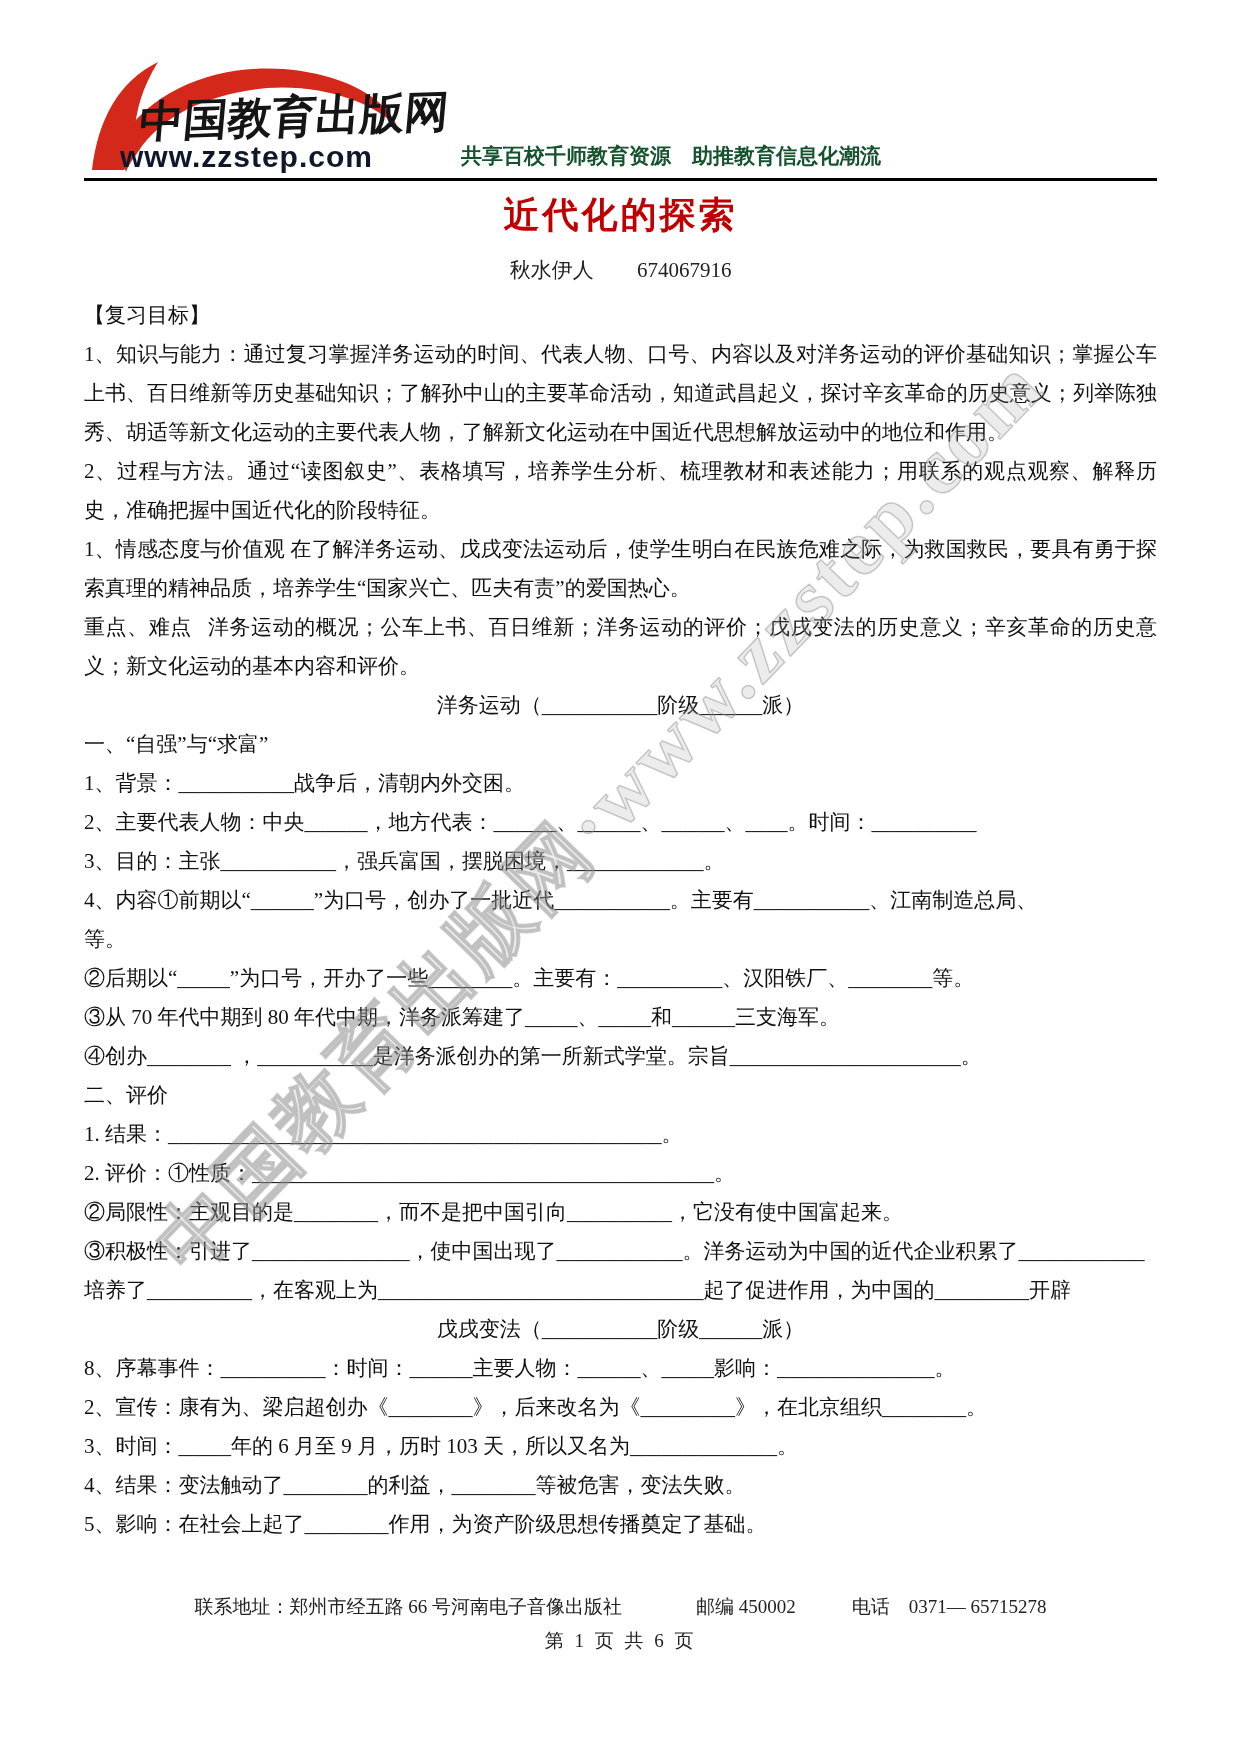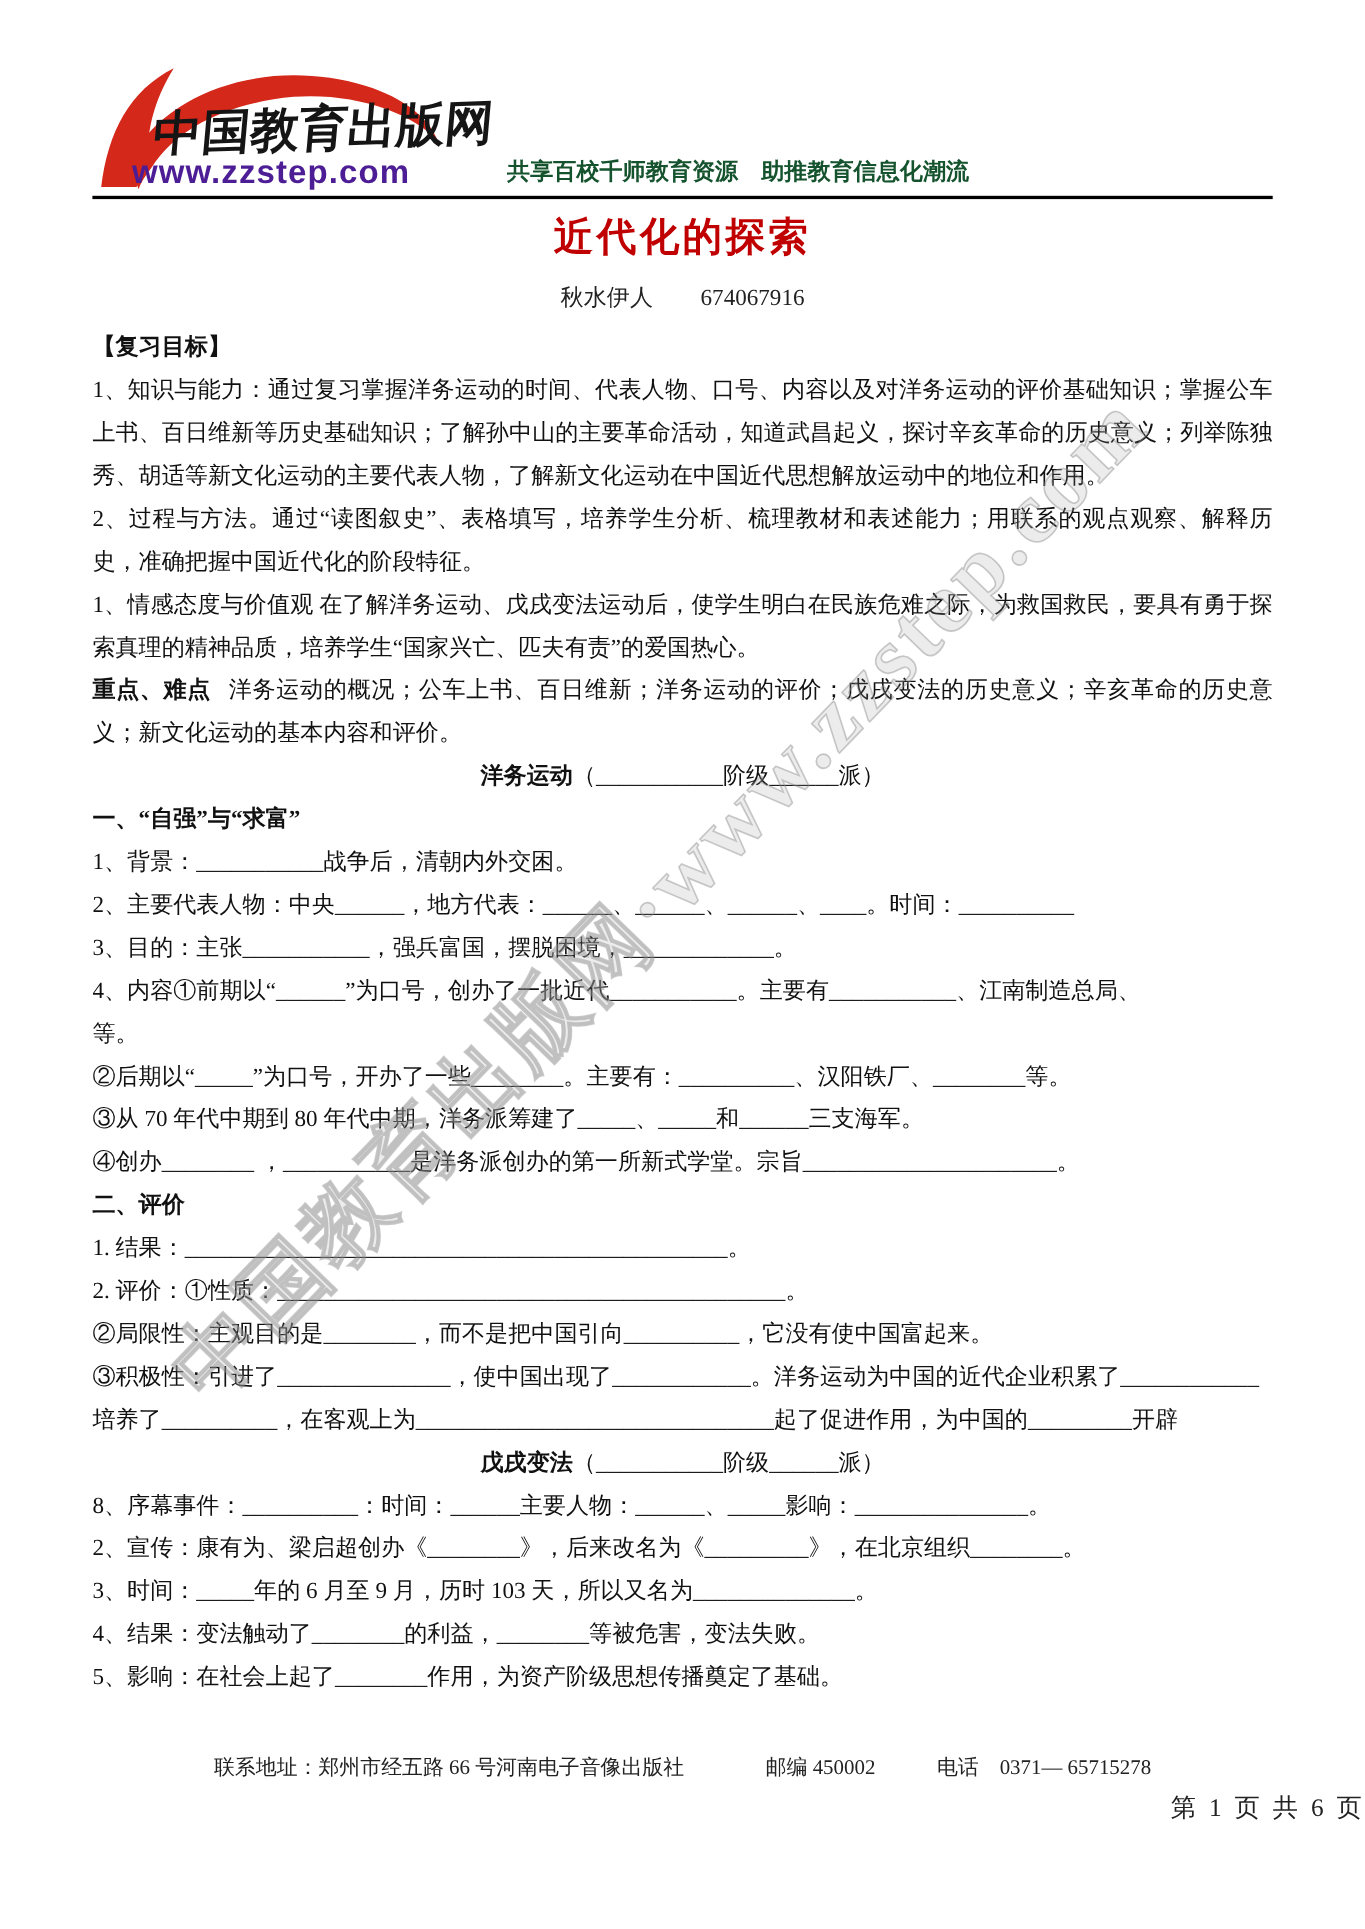"www.zzstep.com" .logo-url { color: #4c1d95 -> #0f172a }
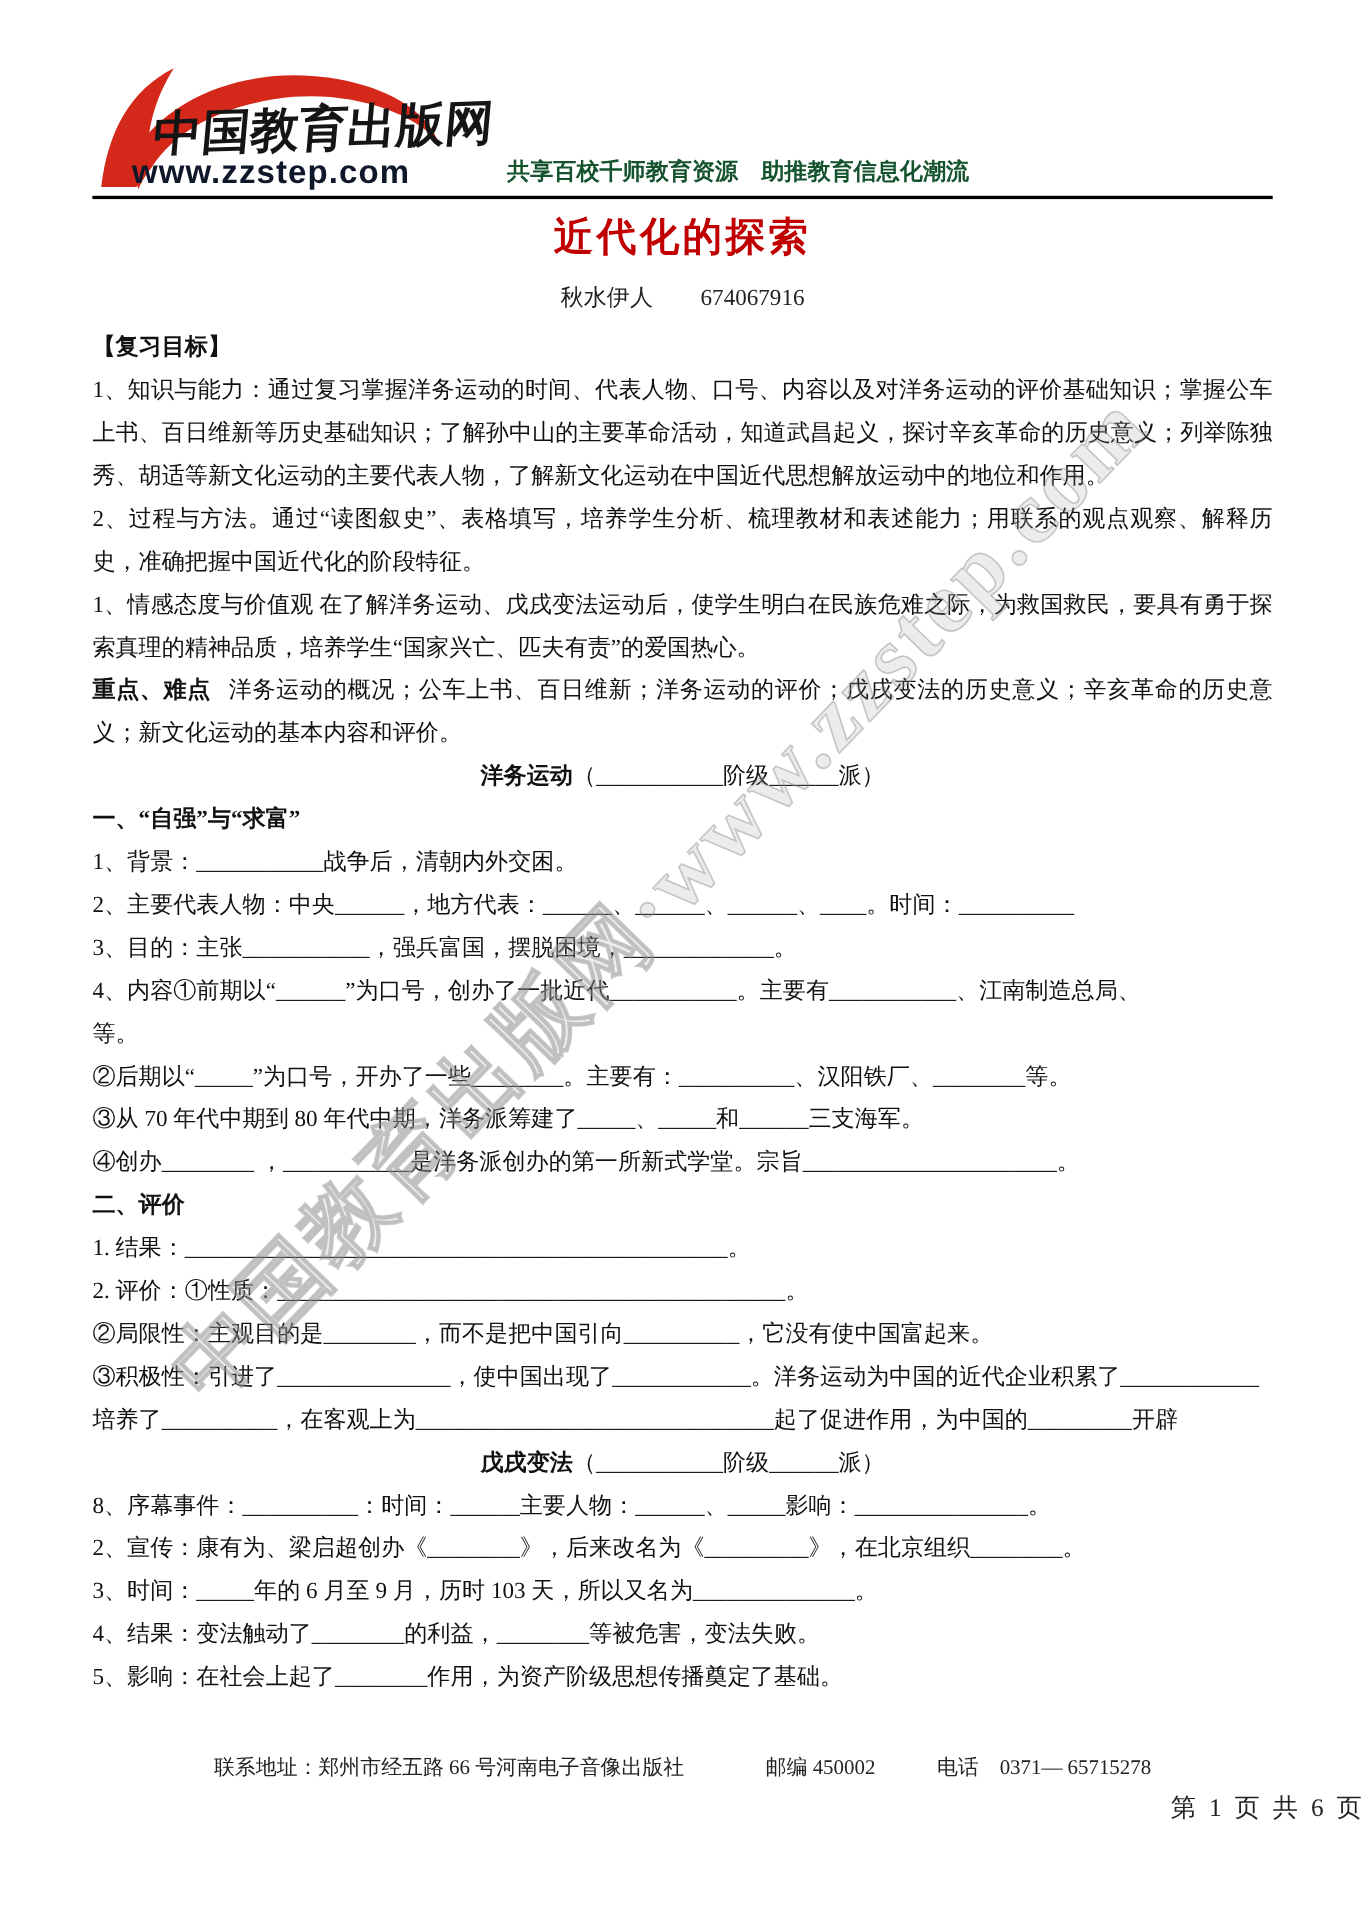"【复习目标】" .bold { font-weight: bold -> normal }
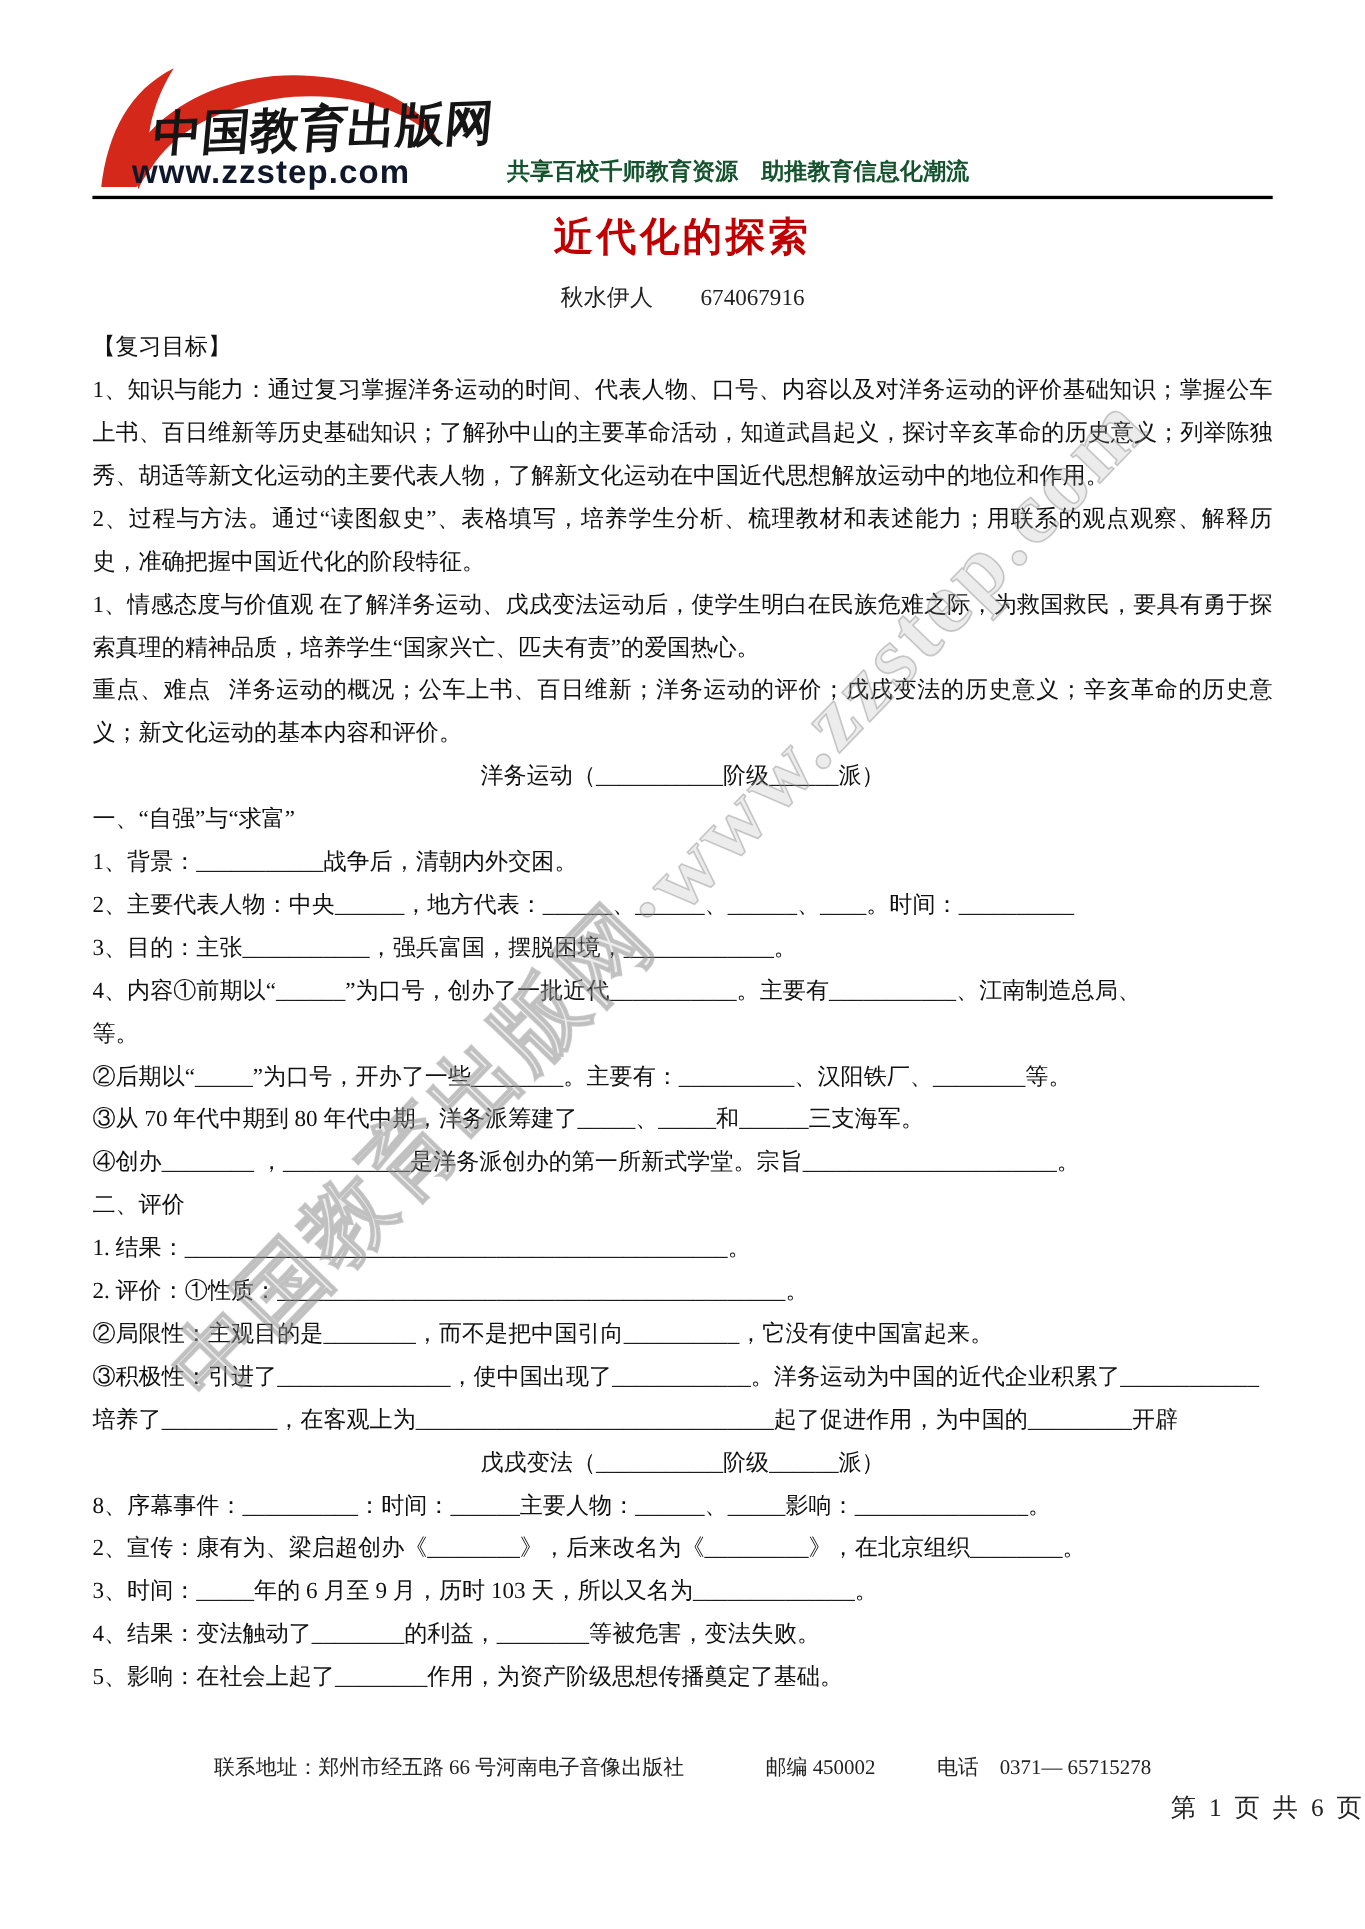"第 1 页 共 6" .pagenum { font-size: 23px -> 19px; text-align: right -> none }
